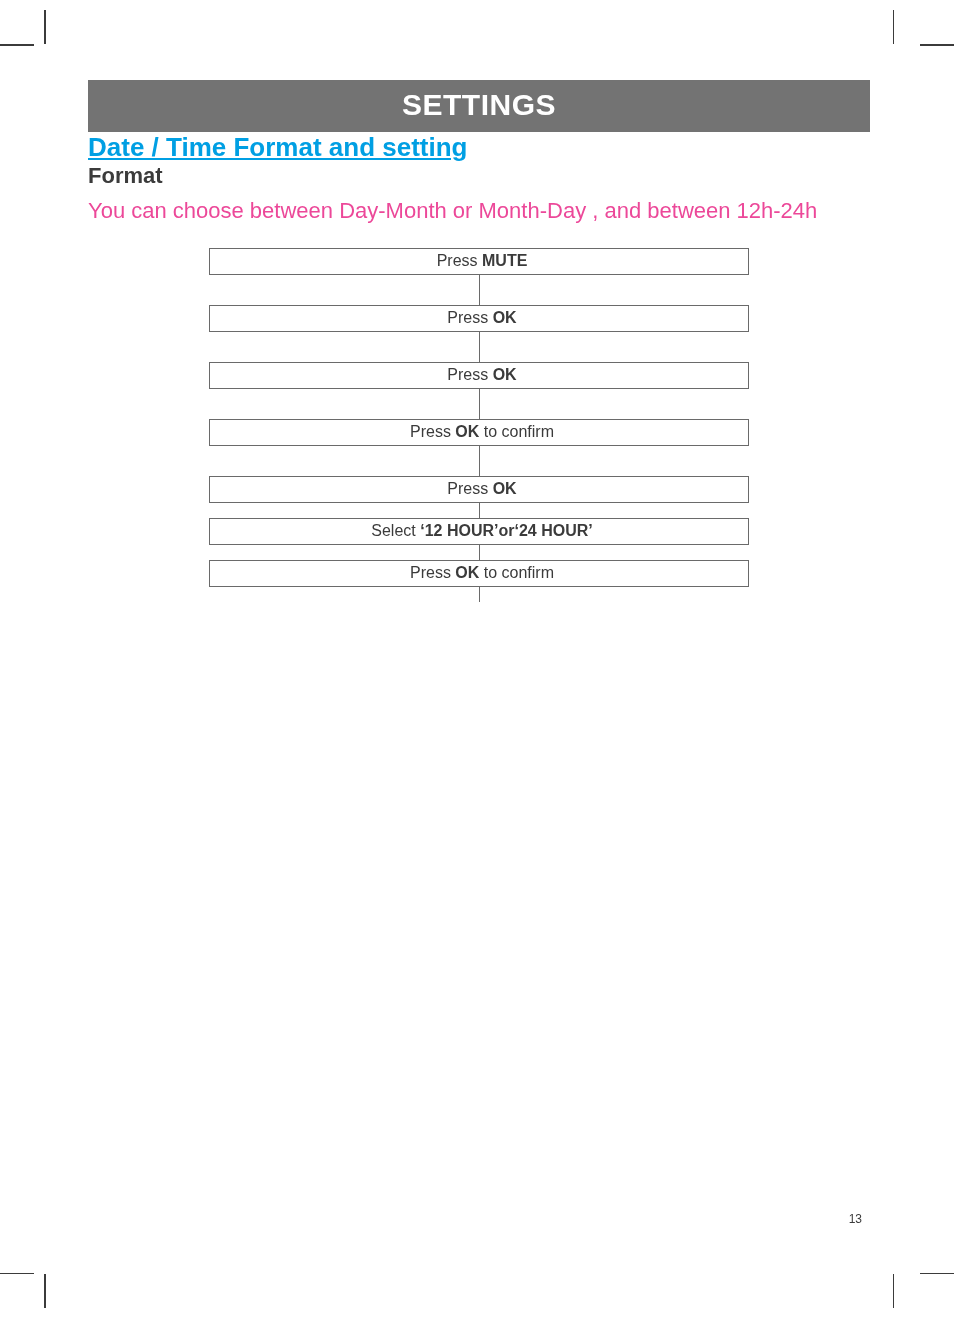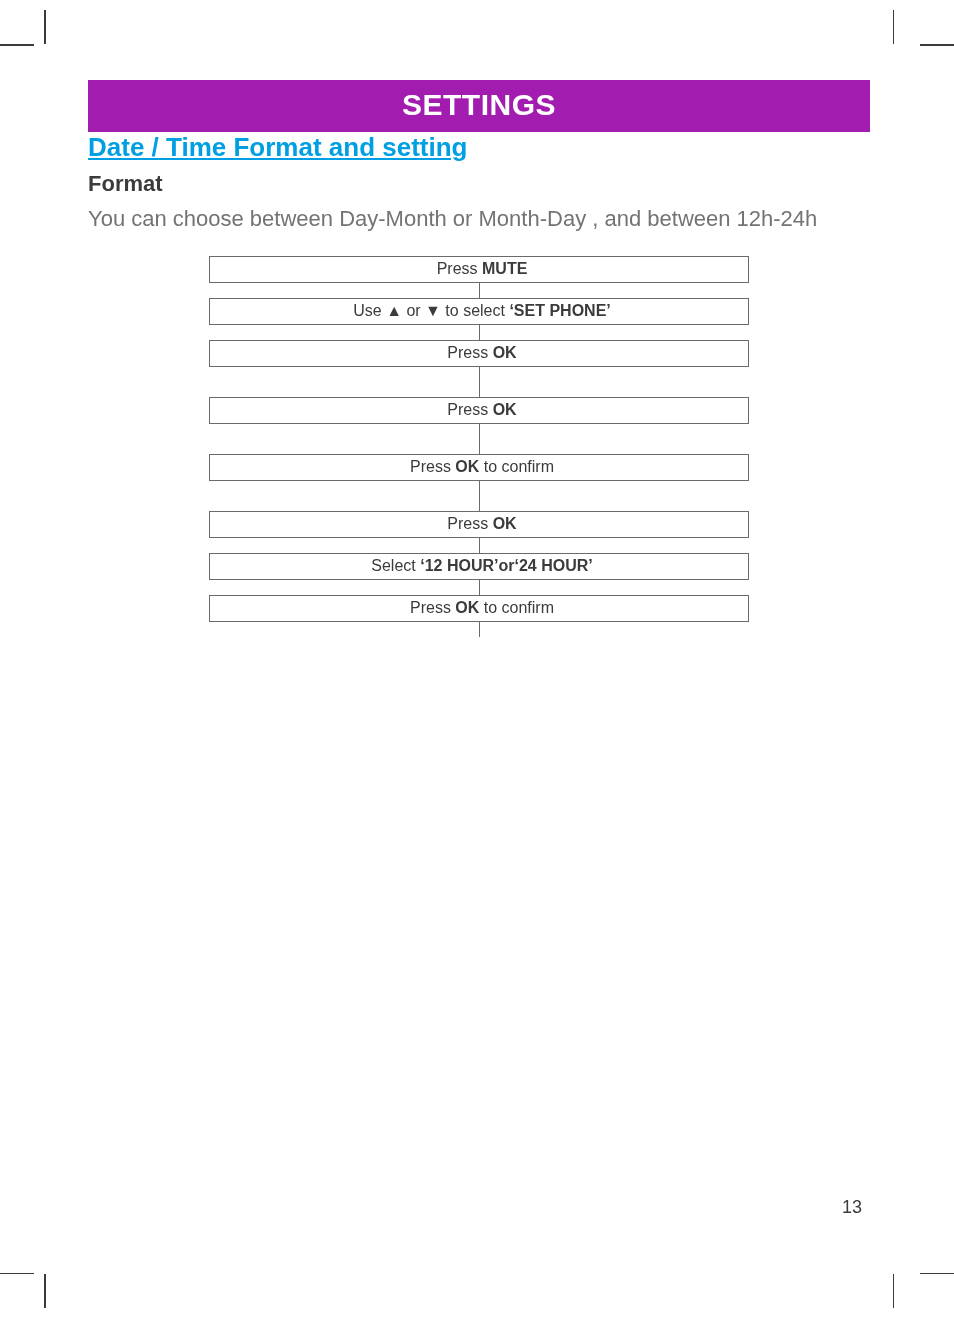"SETTINGS" .banner { background: #a21caf -> #737373 }
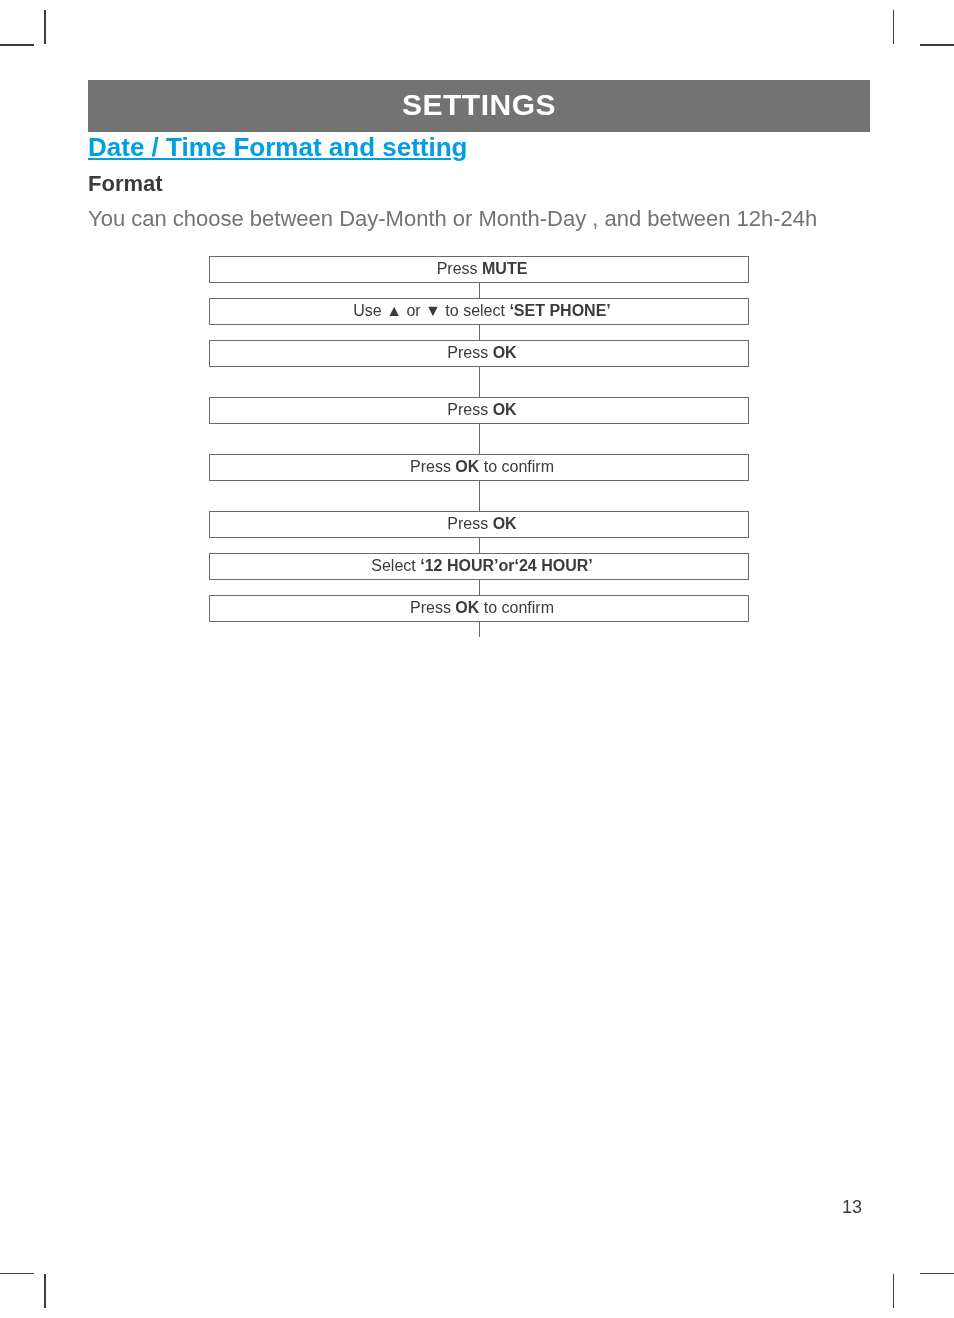"Format" .subsection { margin-top: 8px -> none }
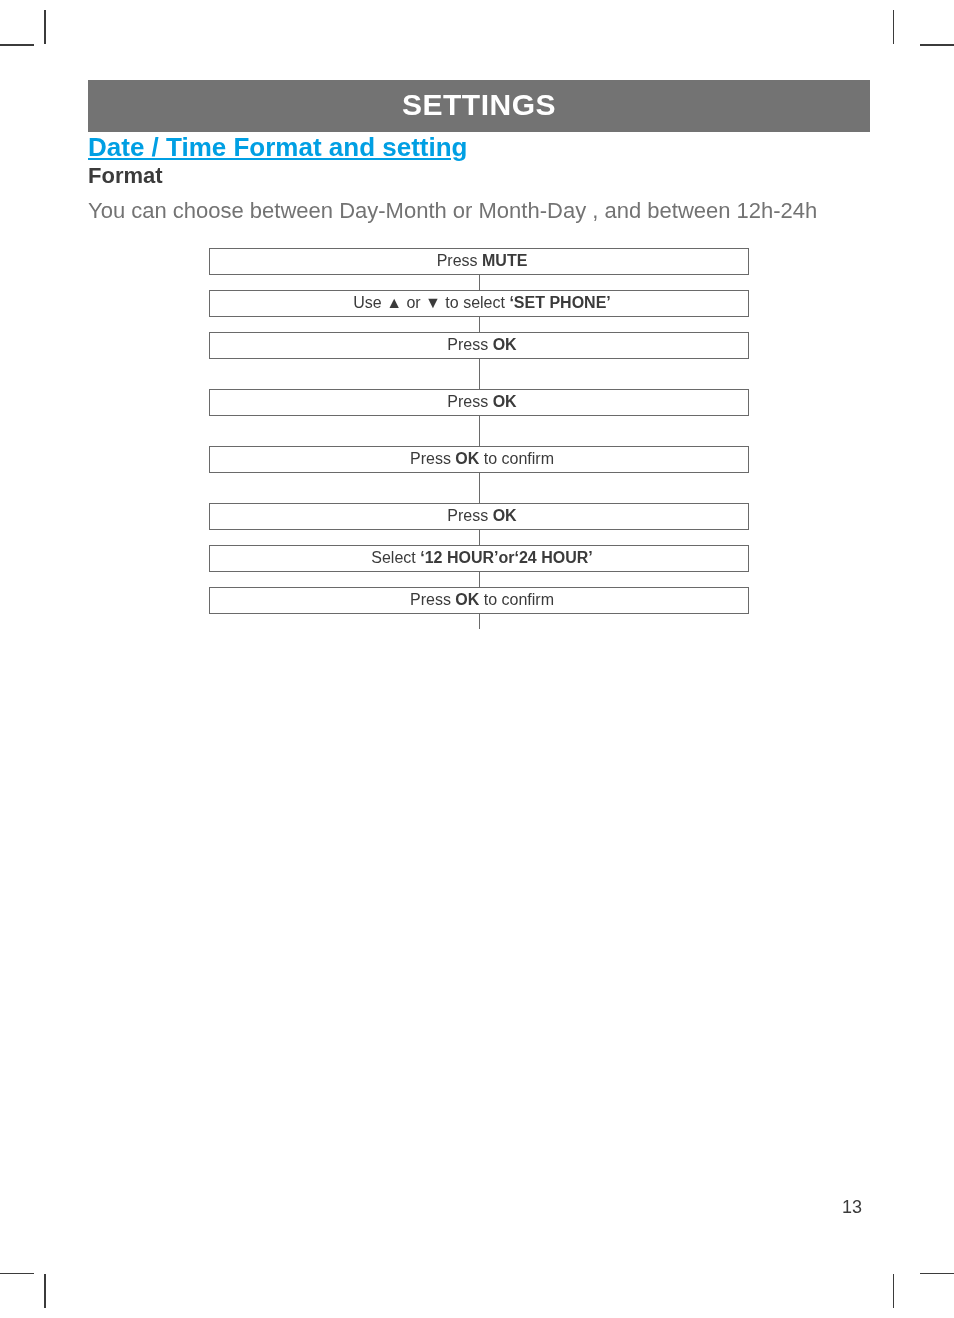"You can choose between Day-Month" .intro { color: #737373 -> #ec4899 }
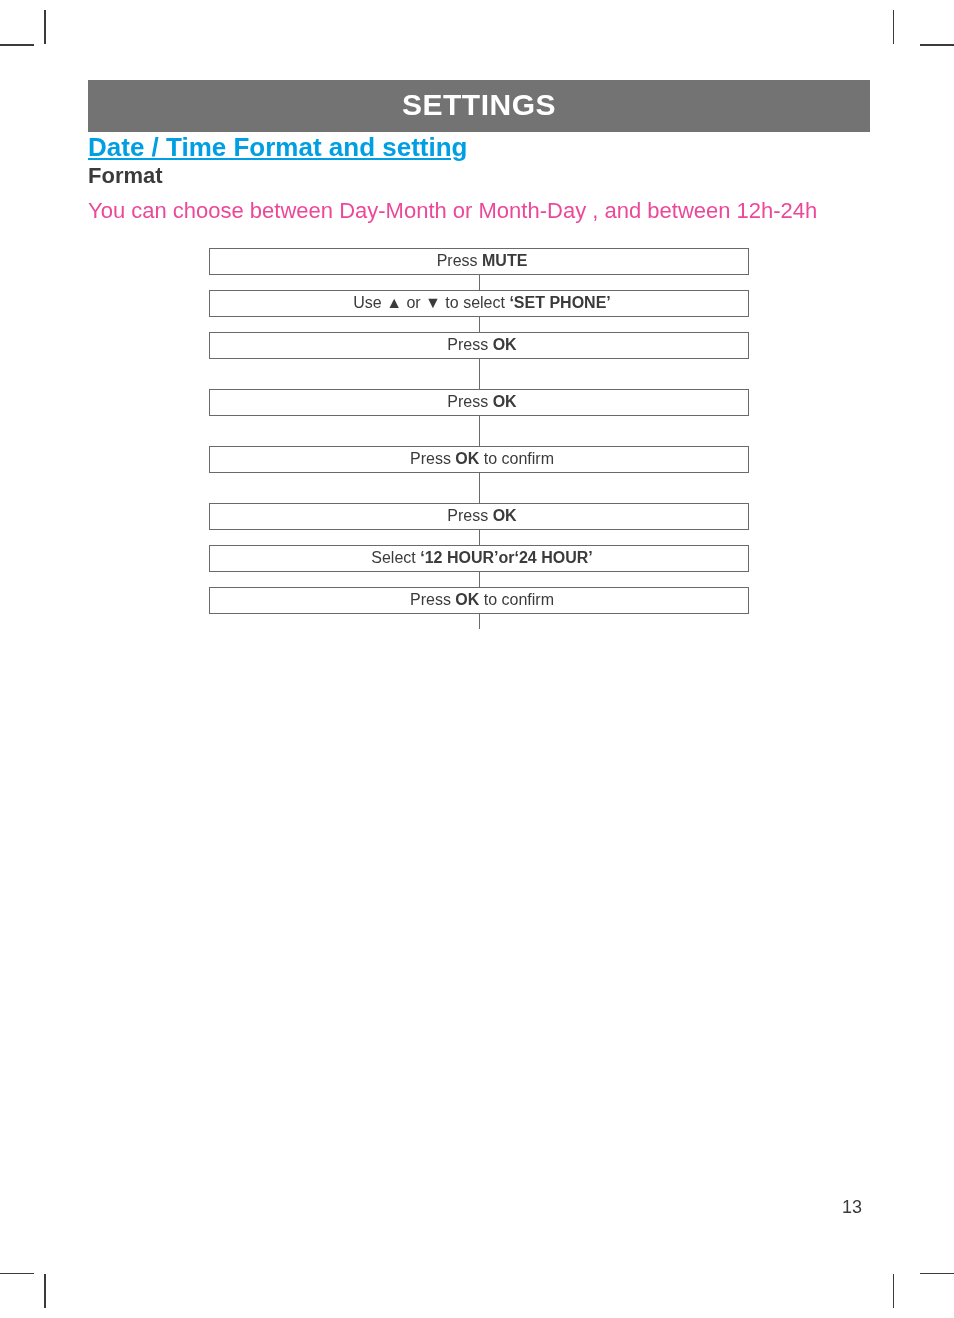"Use ▲ or ▼ to" div.step { html: <div><span>Use ▲ or ▼ to select </span><b>‘SET PHONE’</b><span></span></div> -> none }
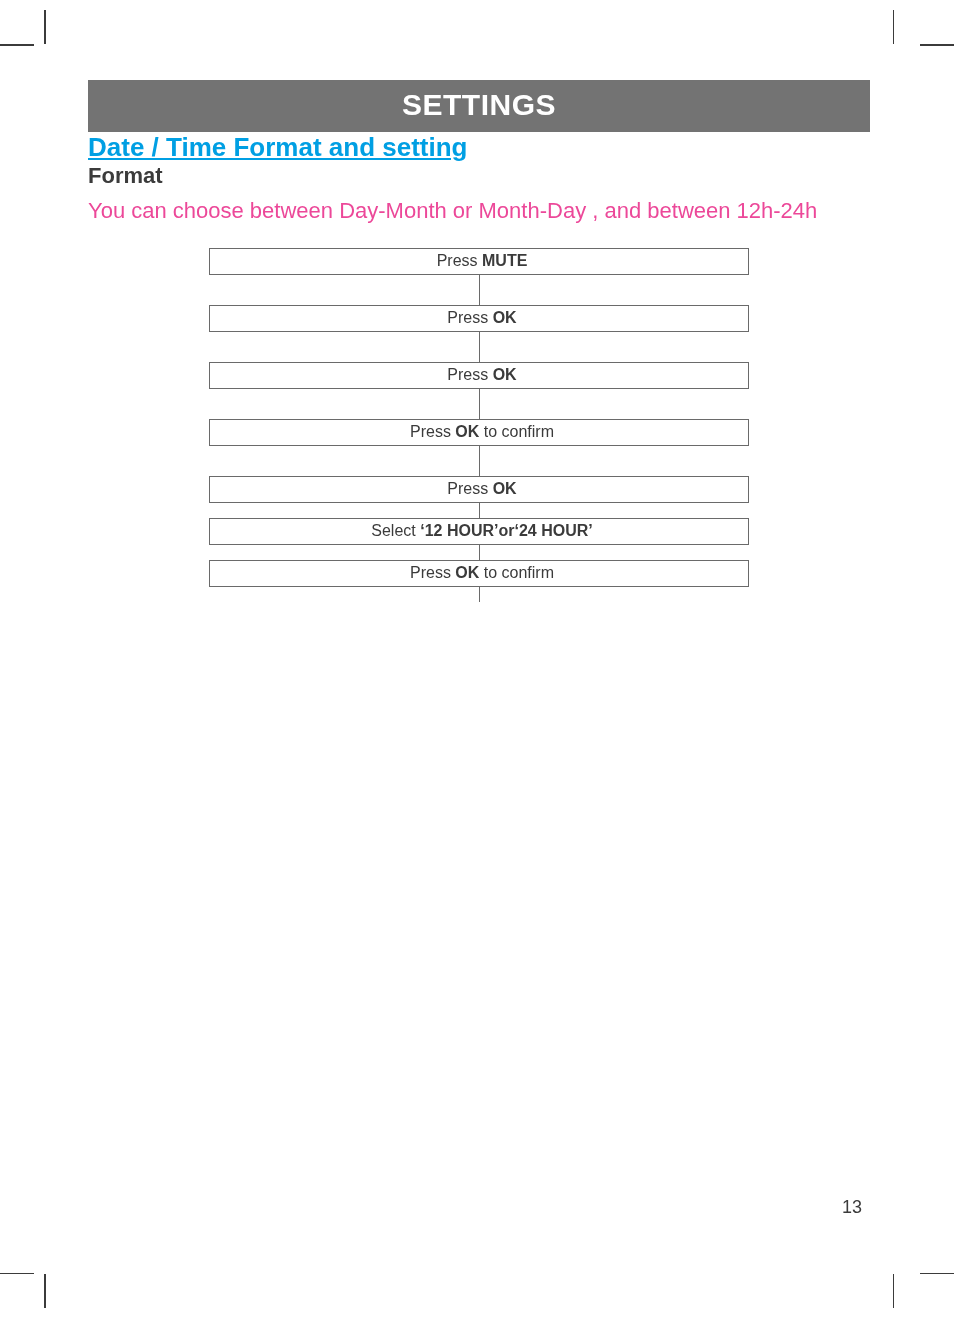"13" .page-number { bottom: 100px -> 92px; font-size: 18px -> 12px }
